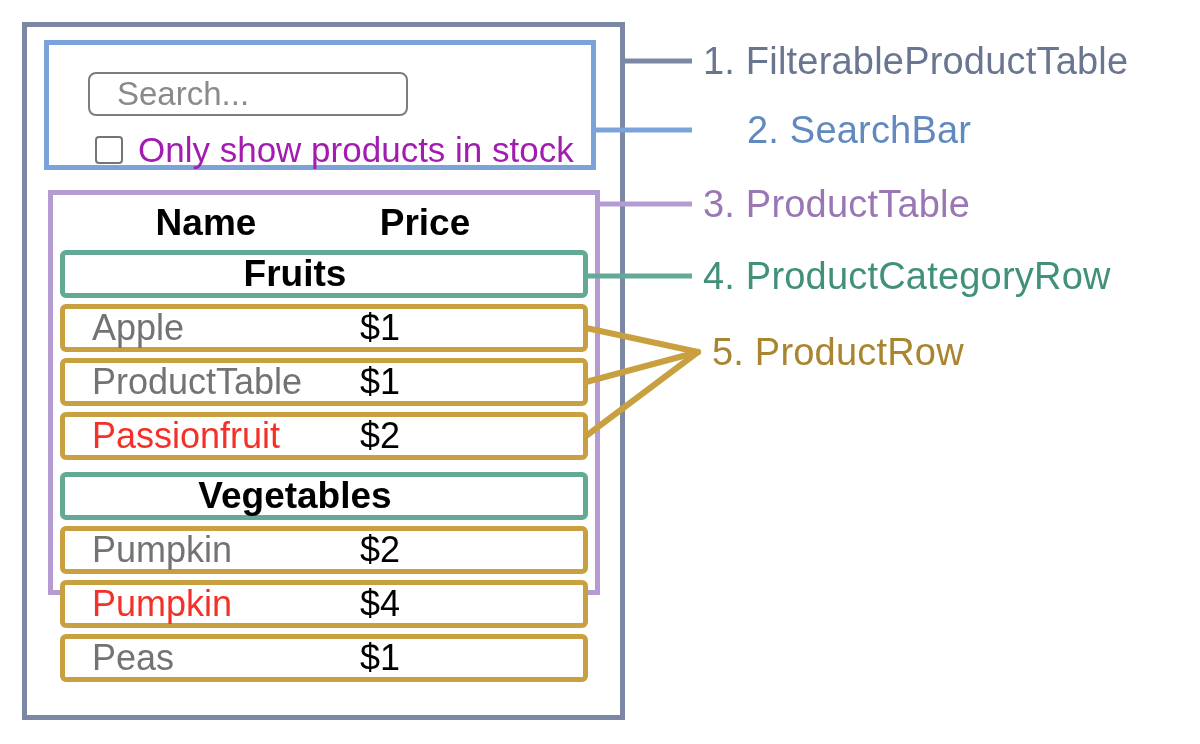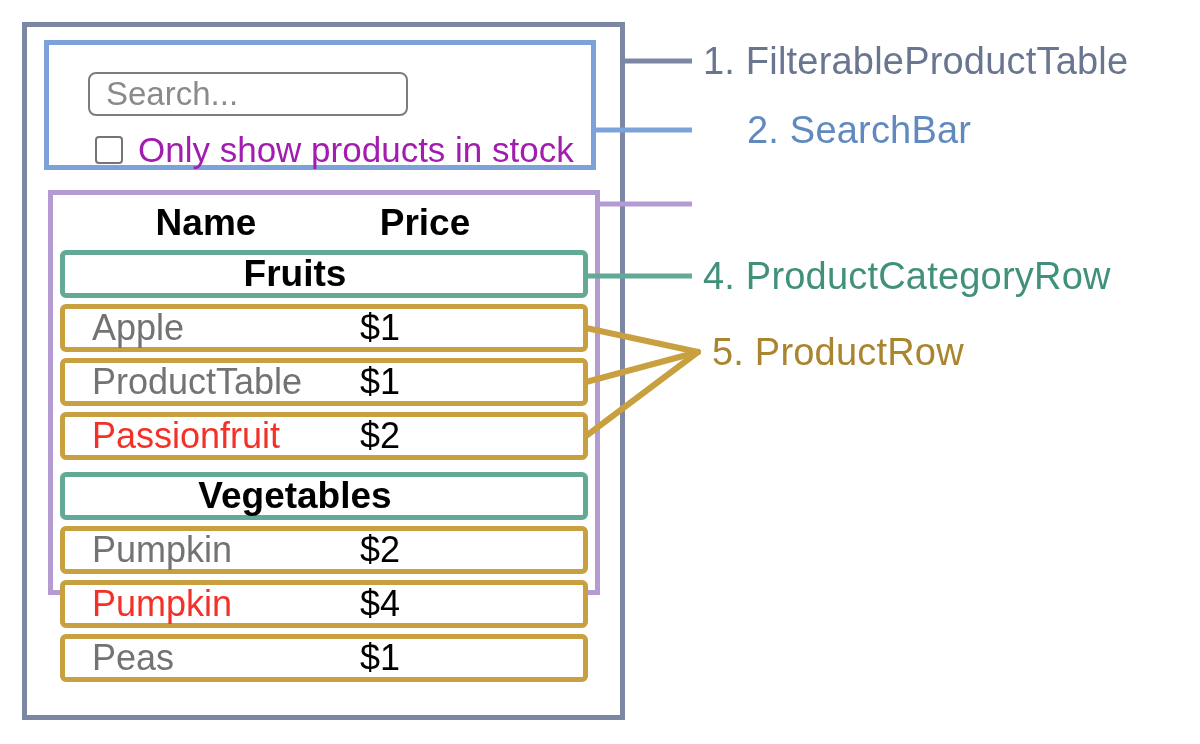"Search..." .search-input { padding: 0 16px -> 0 27px }
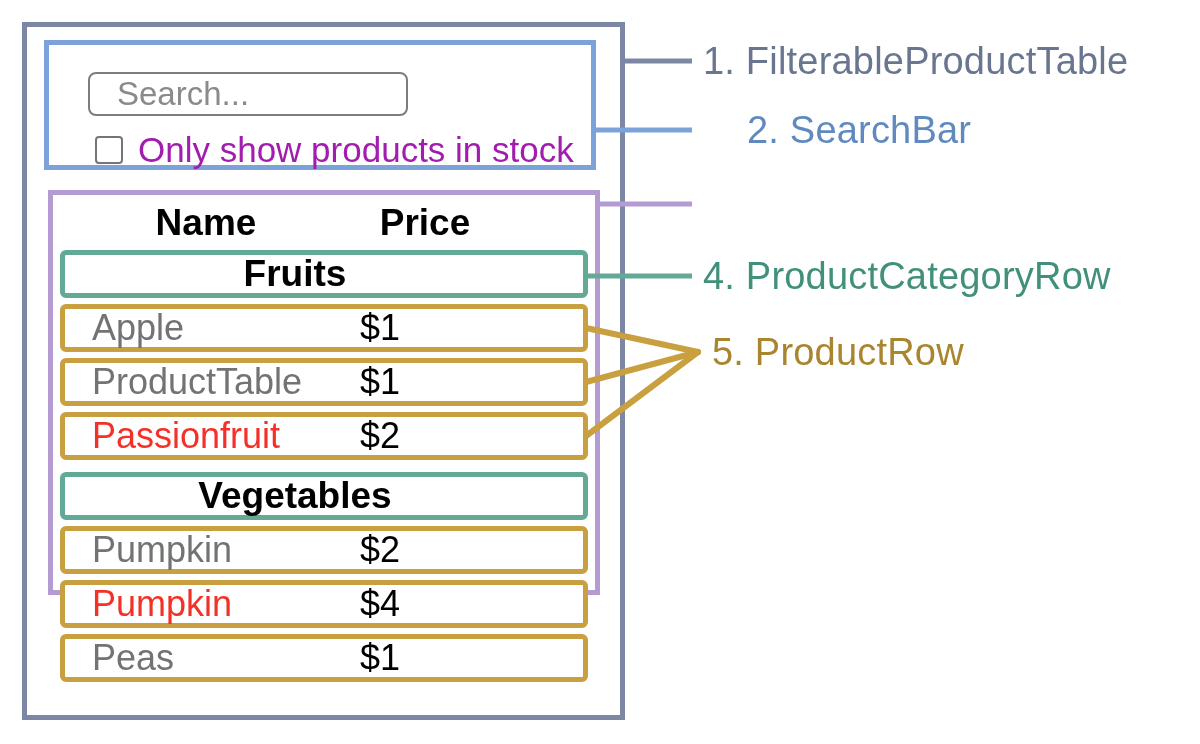"3. ProductTable" div.legend-item { html: none -> <div>3. ProductTable</div> }
